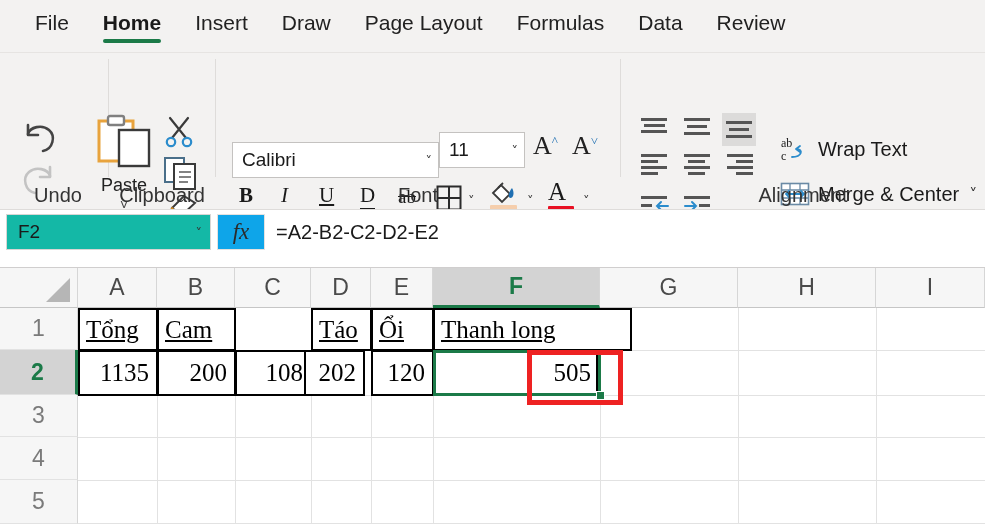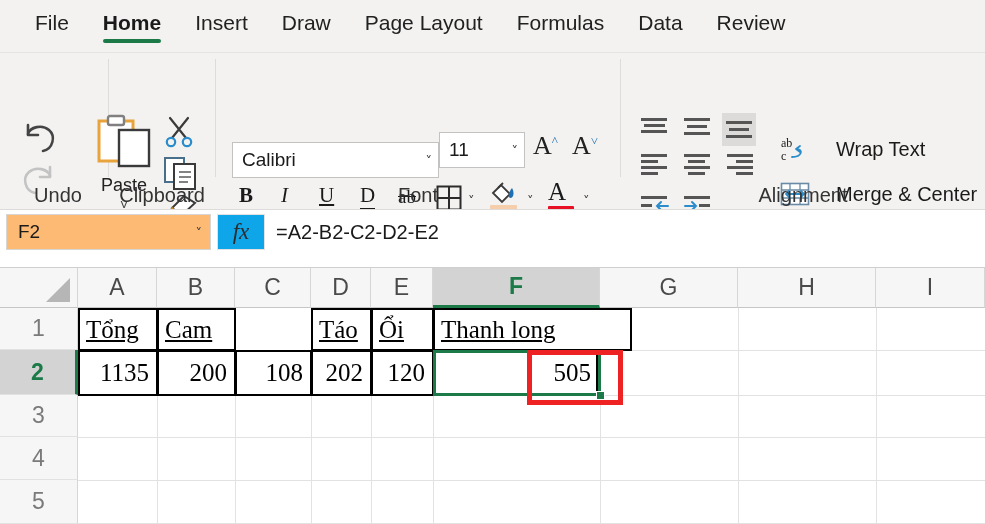"Wrap Text" .wrapbtn .txt { margin-left: 26px -> 8px }
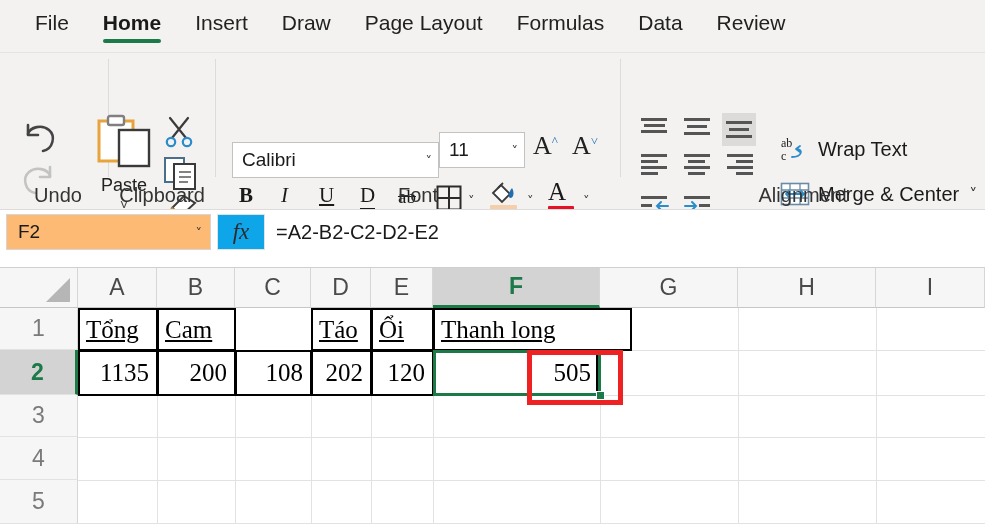"F2" .namebox { background: #fdba74 -> #14b8a6 }
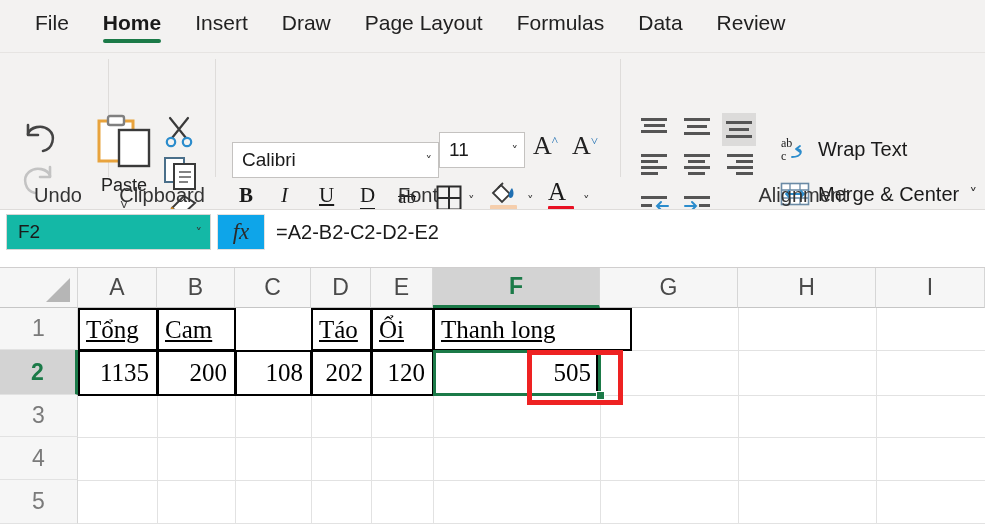"202" div.cell { left: 311px -> 304px }
